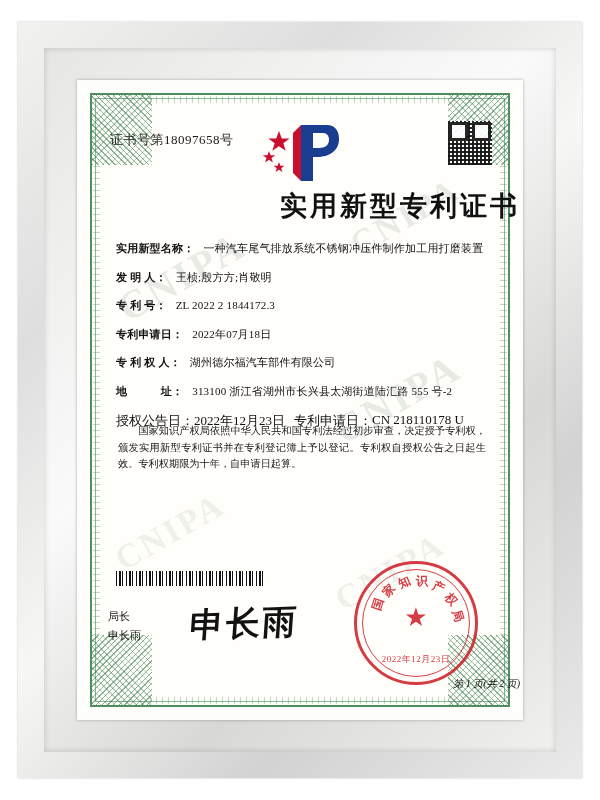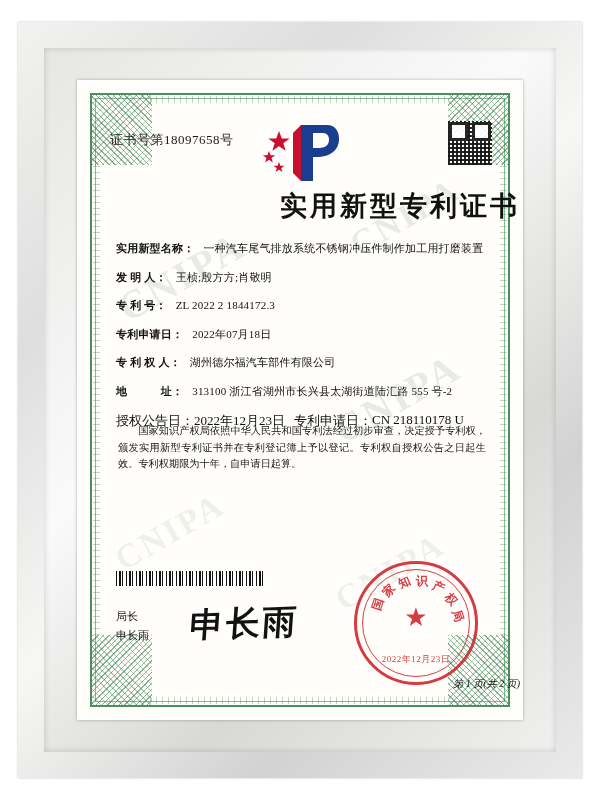"局长" .sig-label { left: 36px -> 28px }
